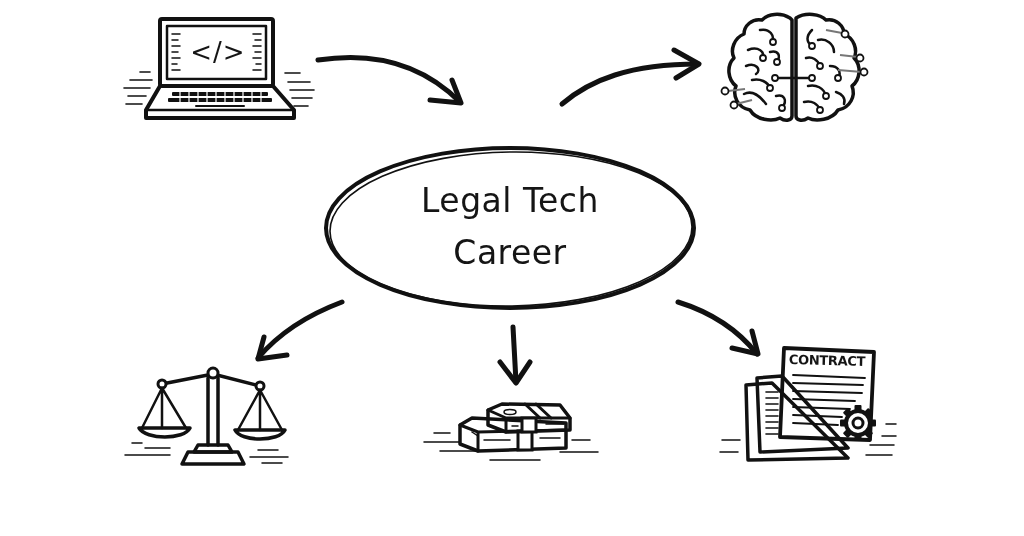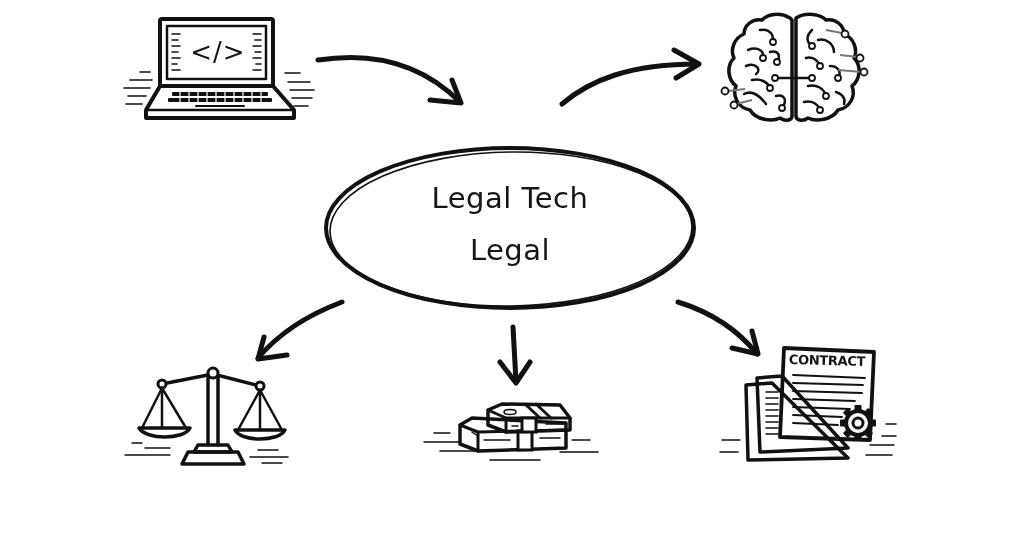"Legal Tech" .hub-label { font-size: 29px -> 33px }
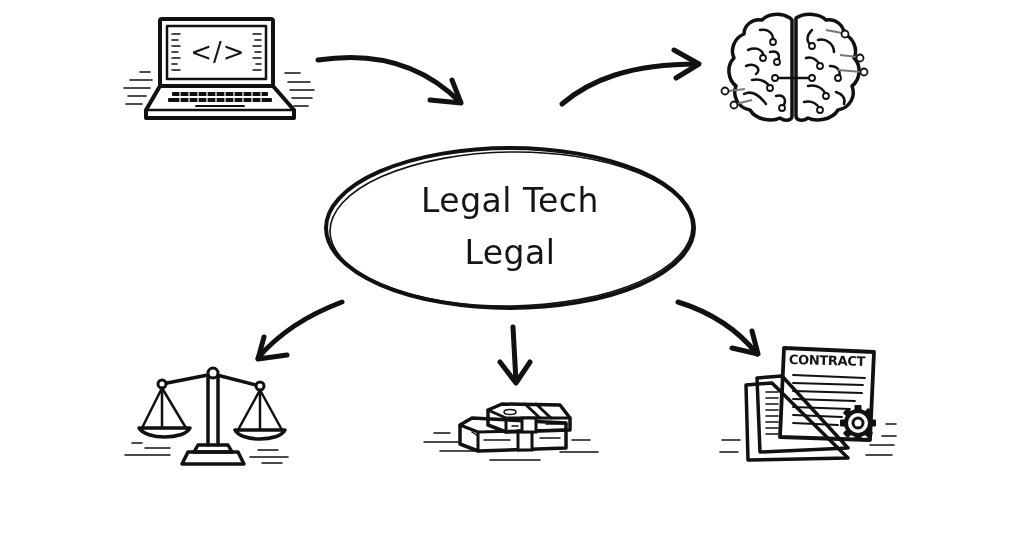"Legal" div.hub-label { text: Legal -> Career }
